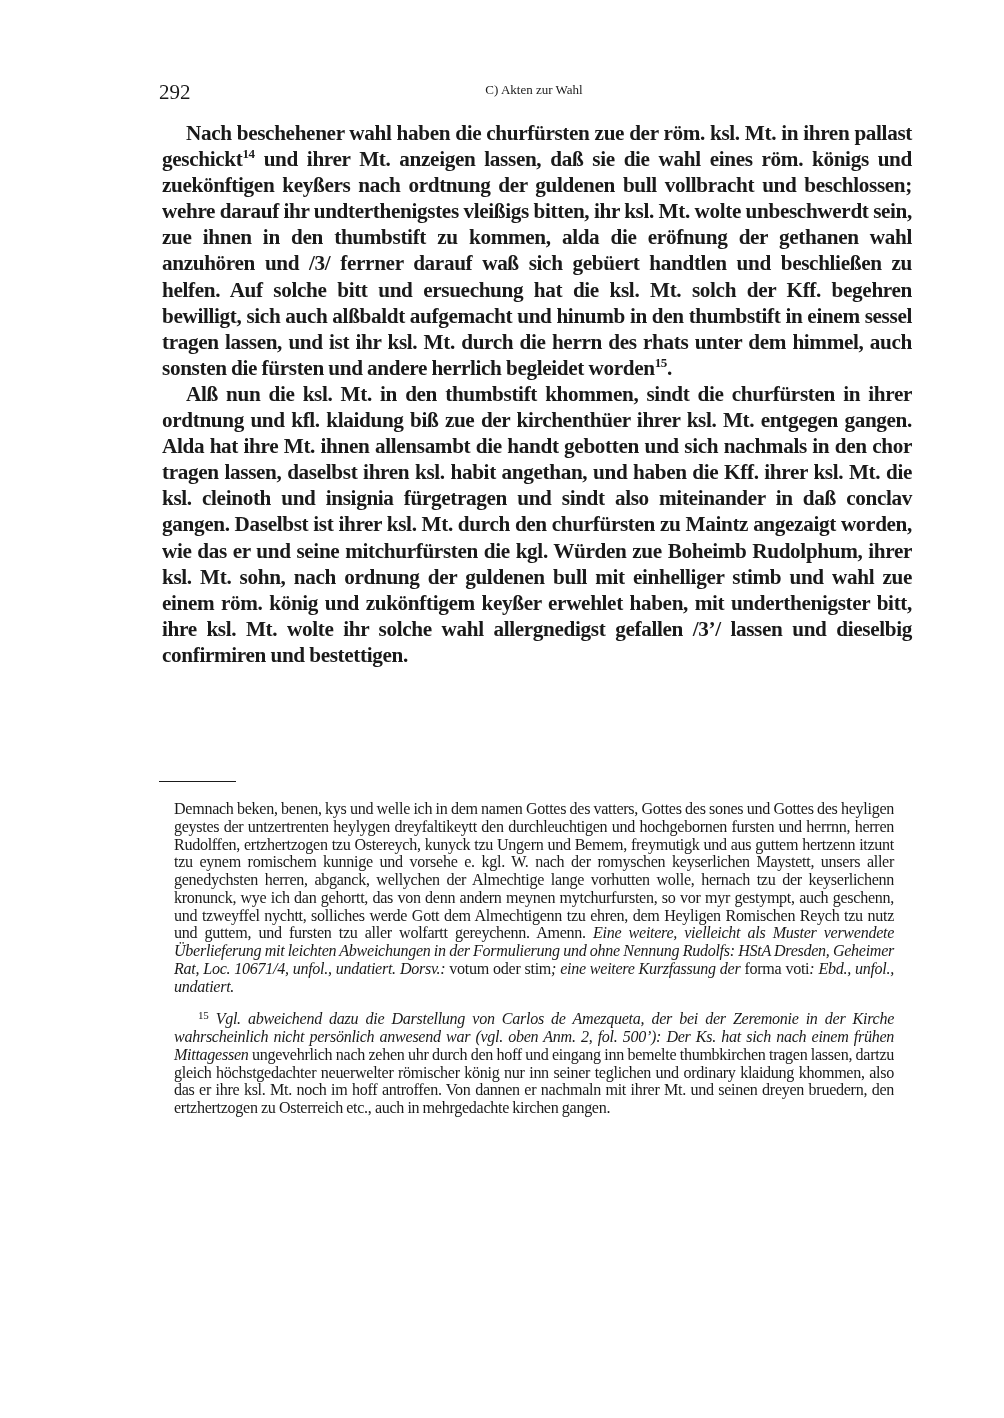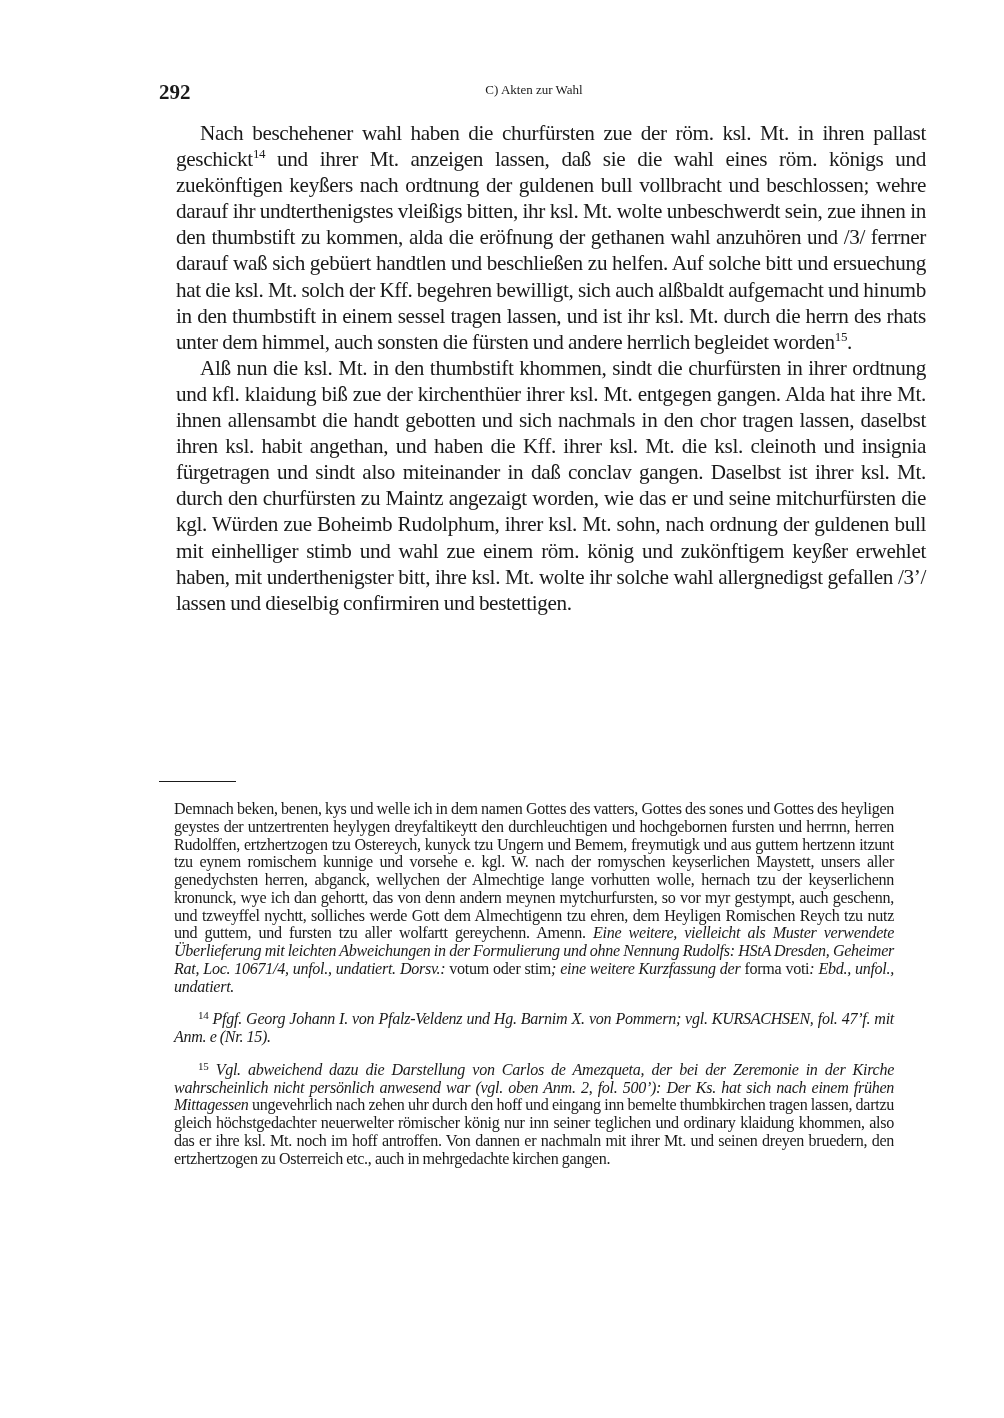"292" .page-number { font-weight: bold -> none }
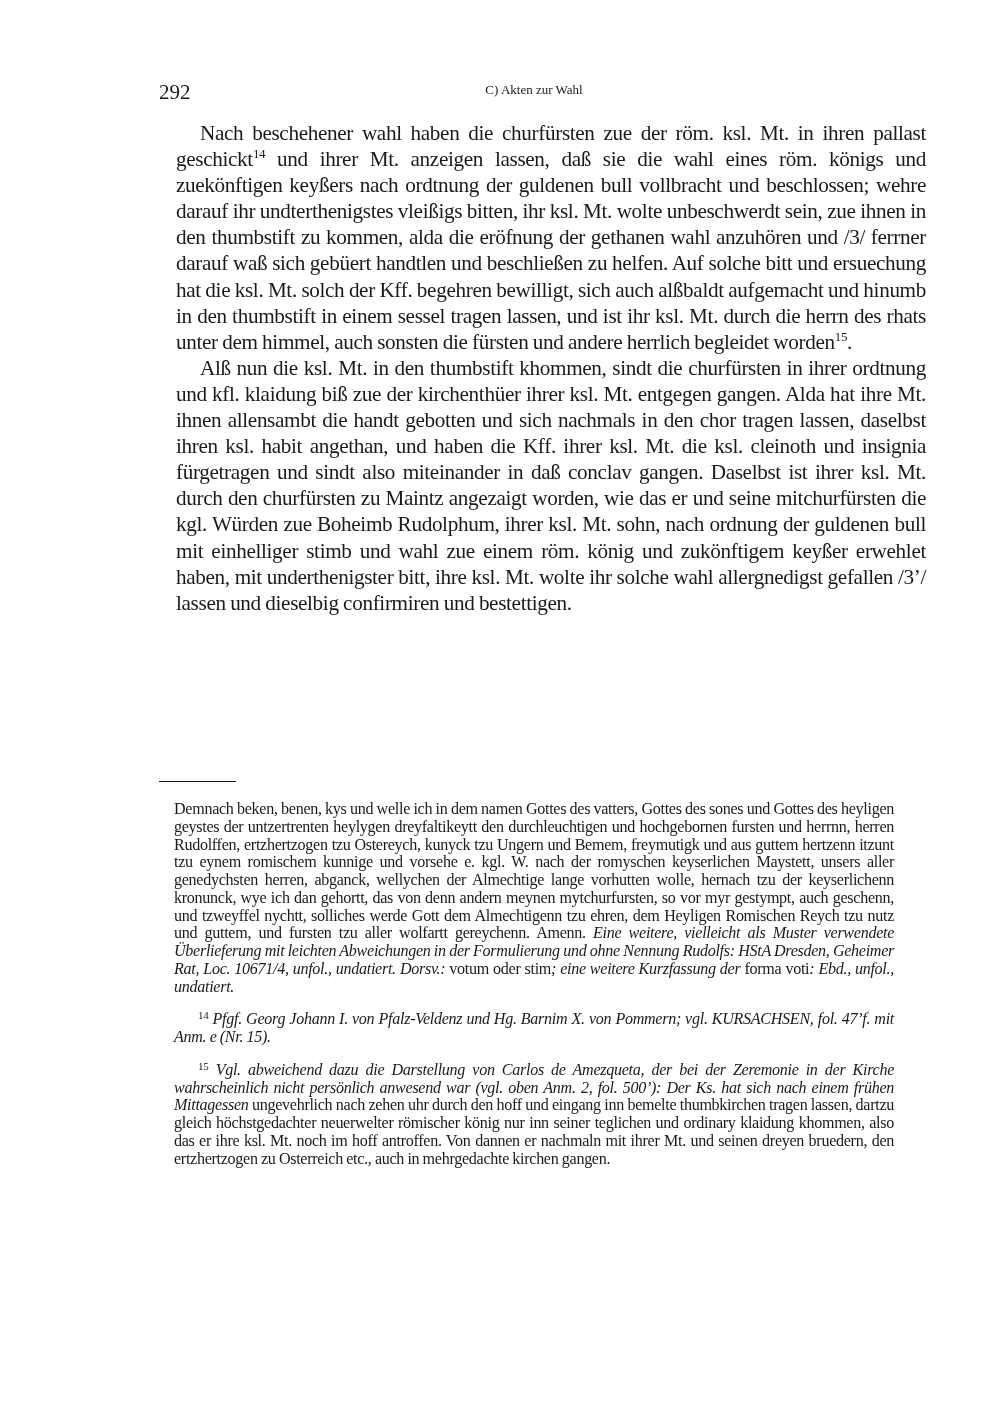"Nach beschehener wahl haben die" .body-text { font-weight: none -> bold; left: 17px -> 3px }
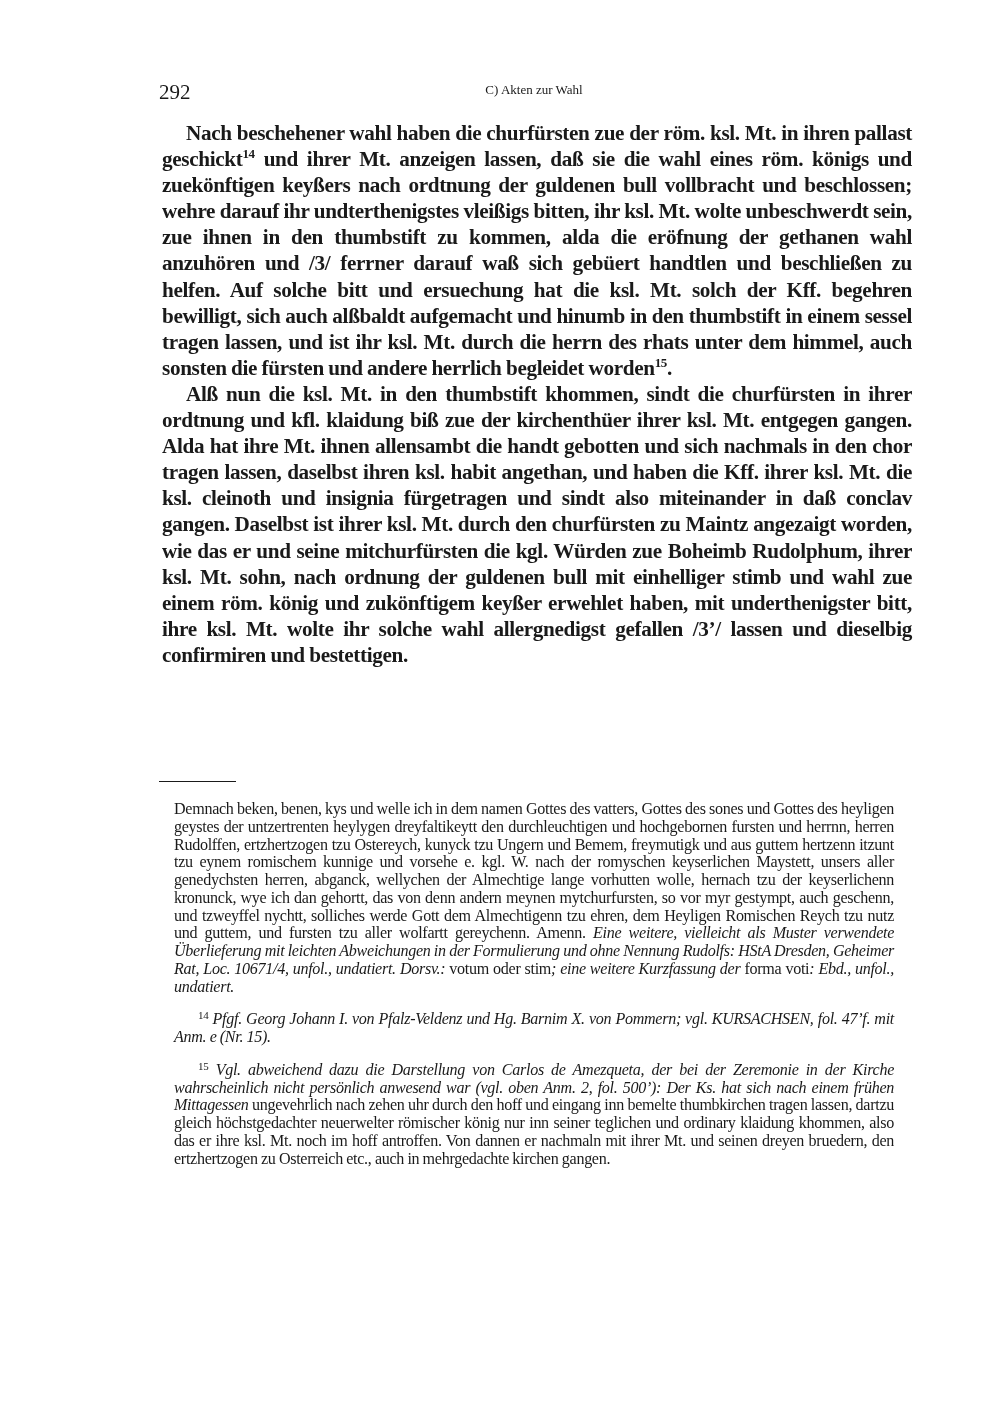"14 Pfgf. Georg Johann I." p.fn { html: <p><span>14</span> <i>Pfgf. Georg Johann I. von Pfalz-Veldenz und Hg. Barnim X. von Pommern; vgl. KURSACHSEN, fol. 47’f. mit Anm. e (Nr. 15).</i></p> -> none }
